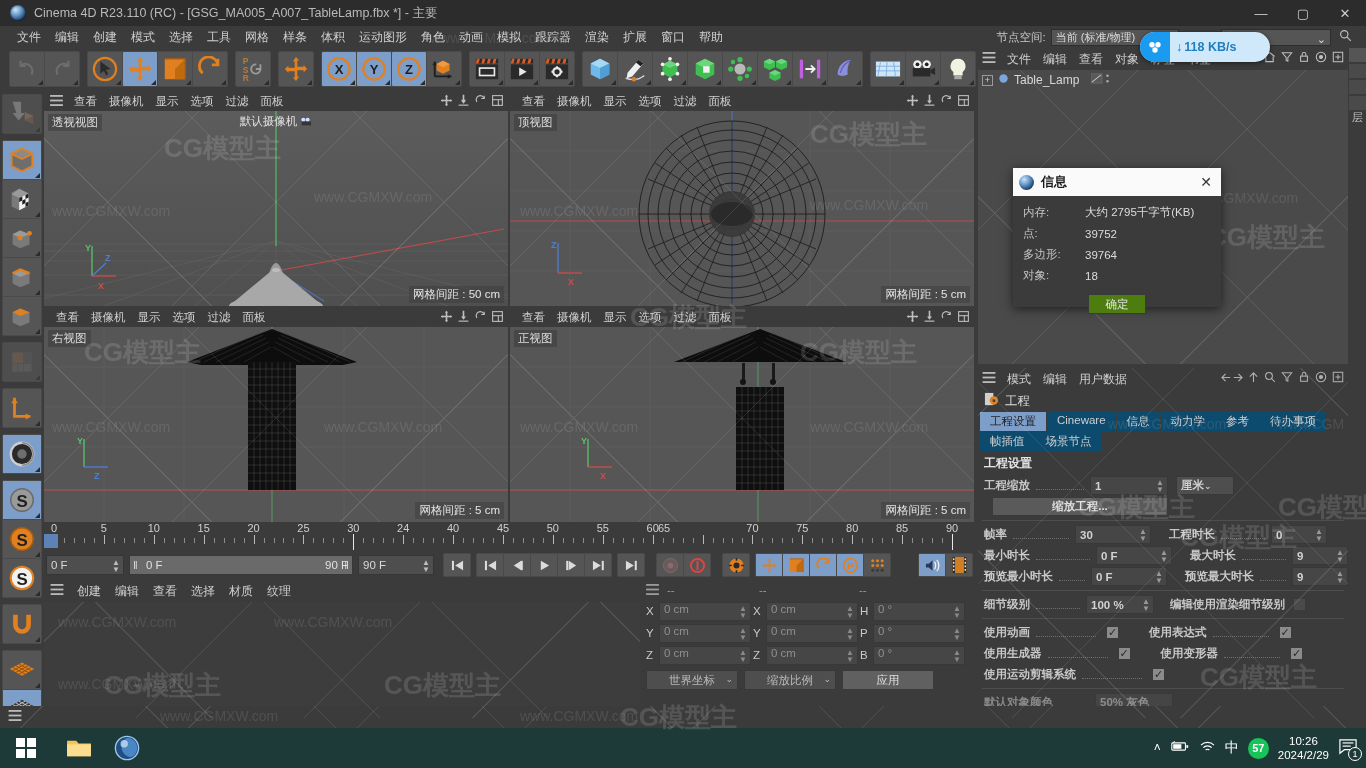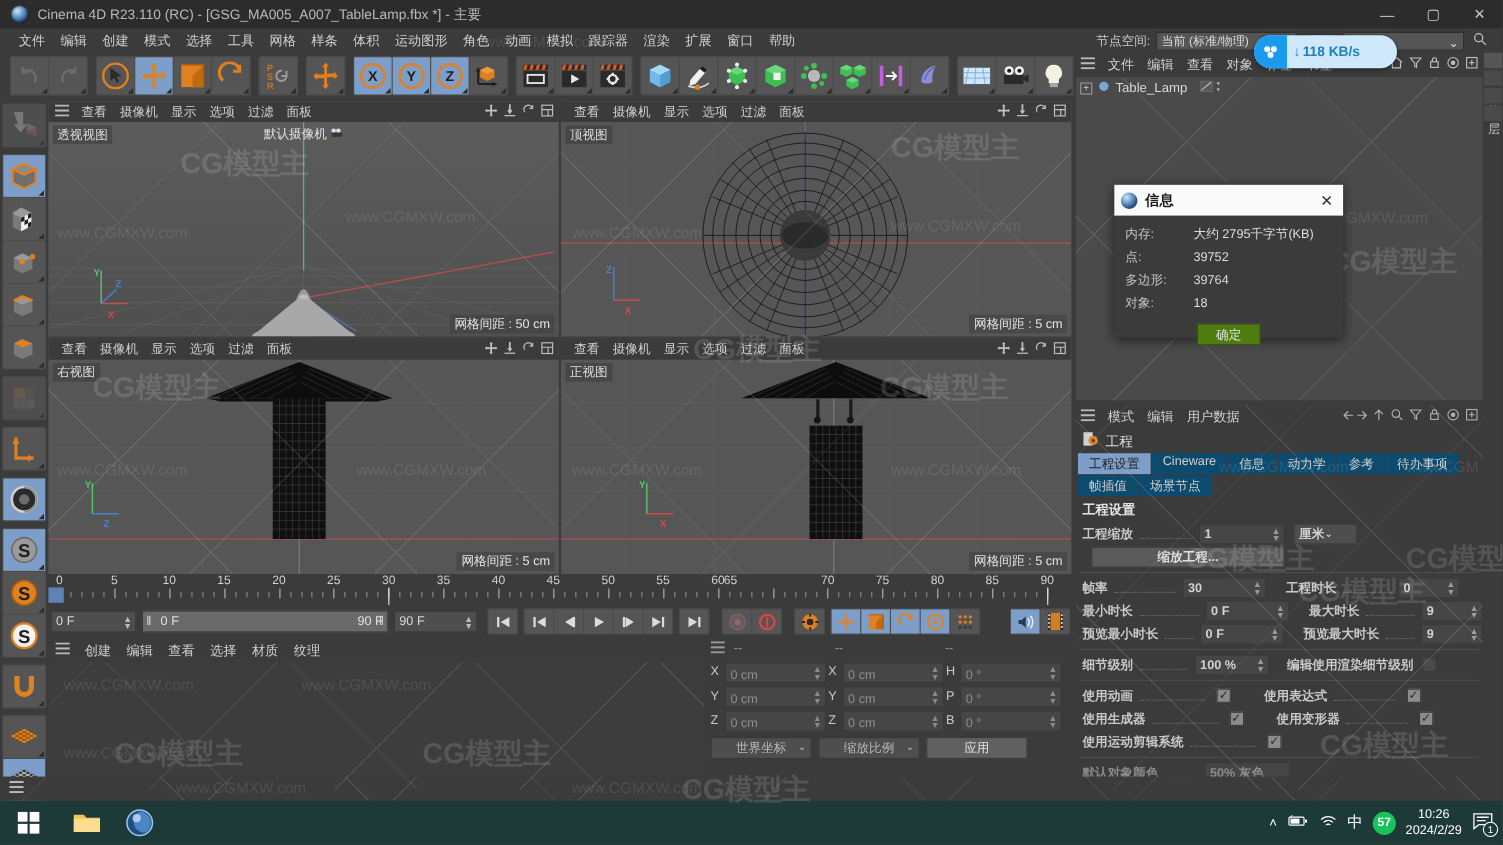"35" div.tl-num { text: 35 -> 24 }
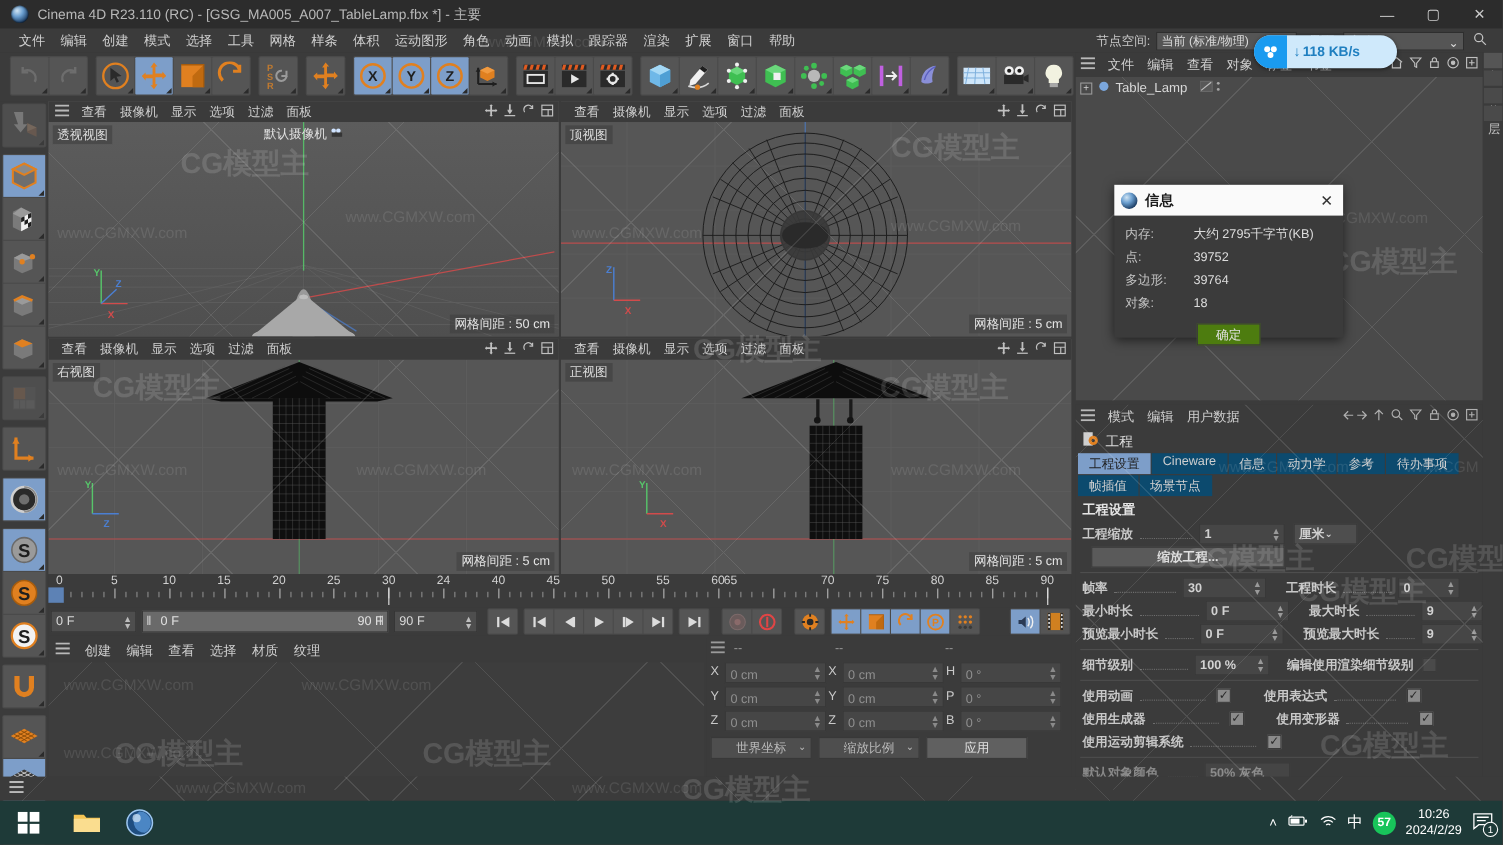"0 cm" .co-f { align-items: flex-end -> flex-start }
